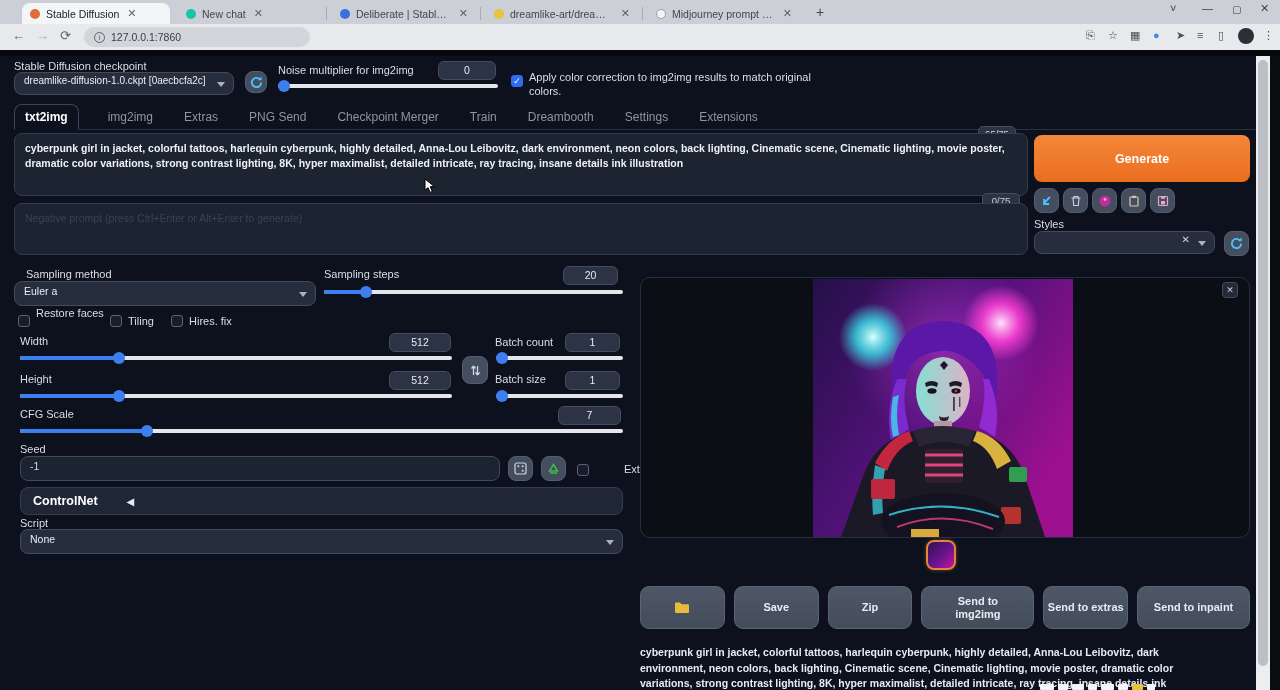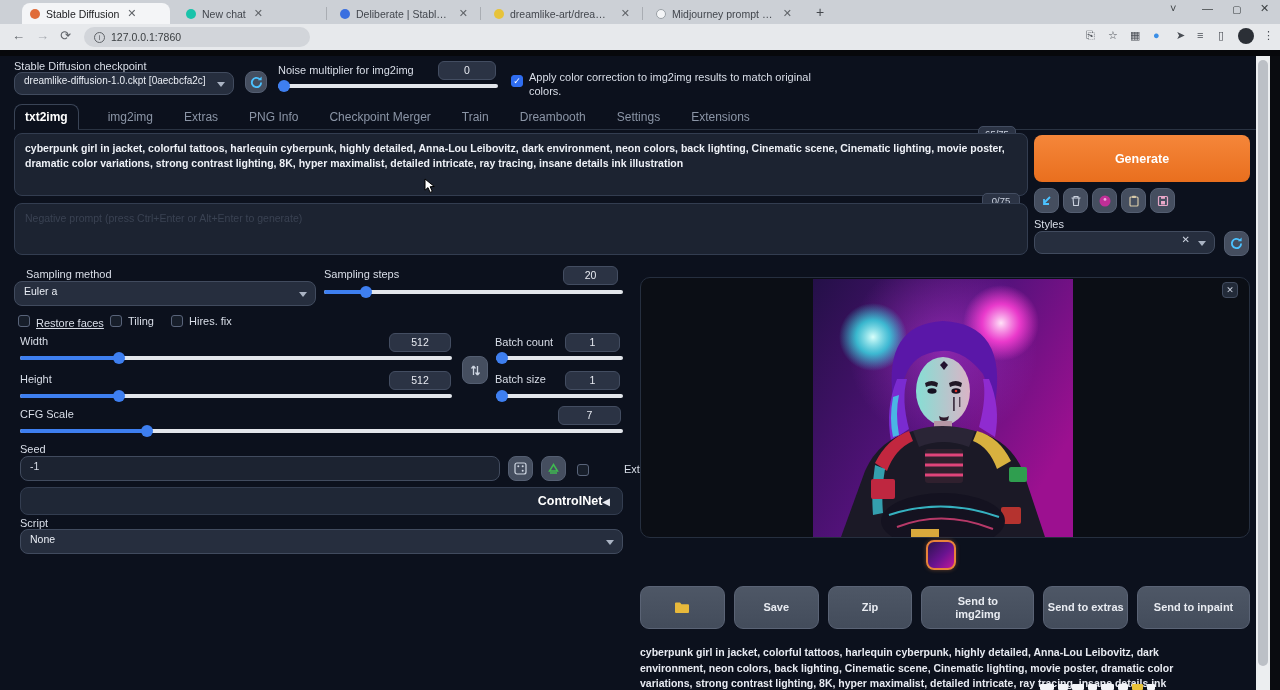"PNG Info" div.wtab { text: Info -> Send }
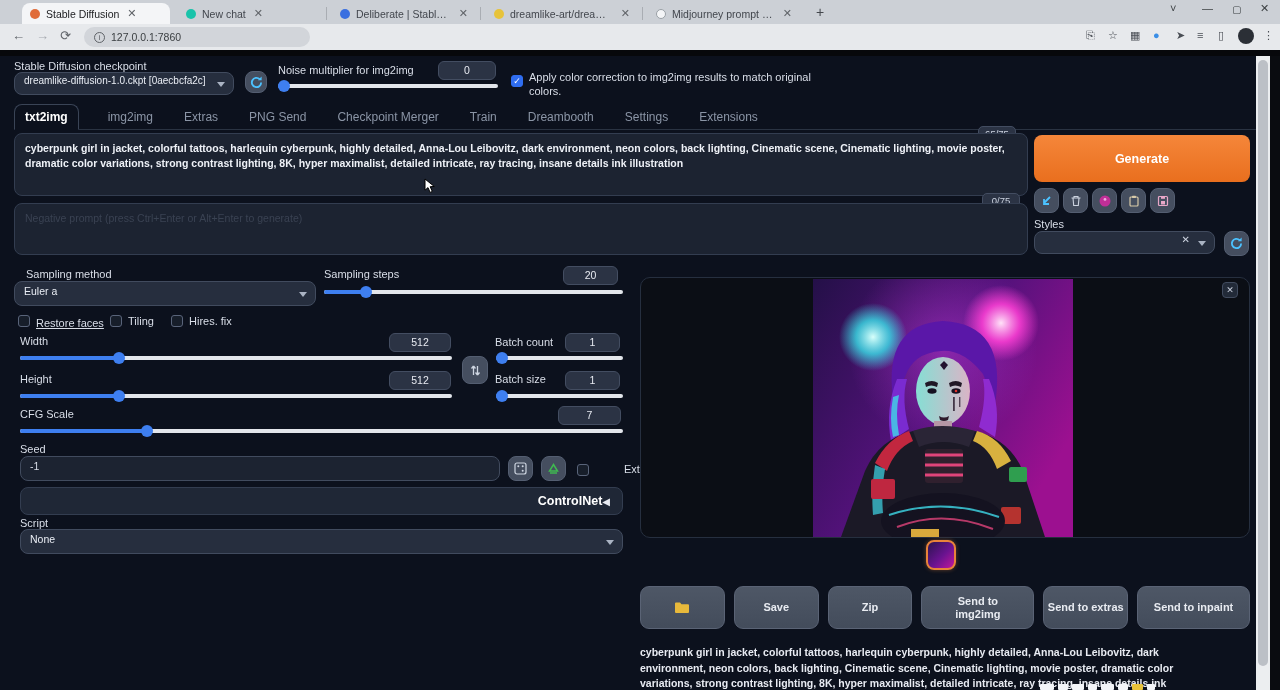"Restore faces" div.label { text-decoration: underline -> none; top: 261px -> 251px }
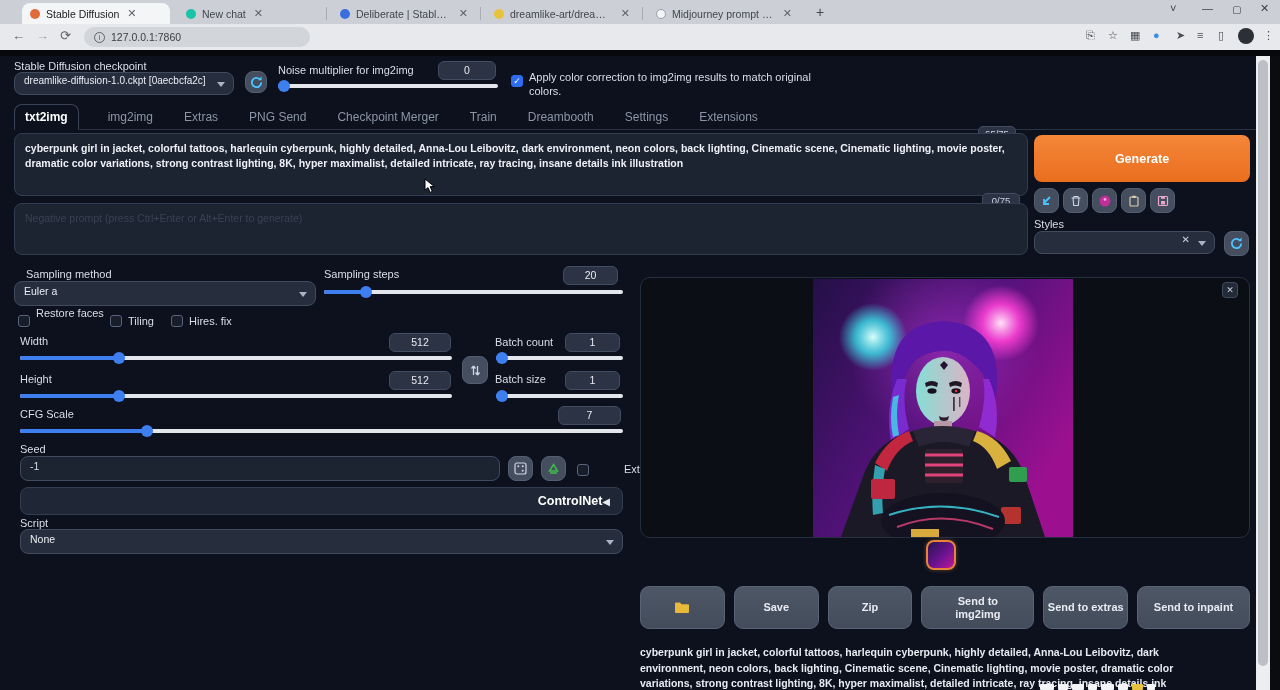"ControlNet" .cnpanel { gap: none -> 29px; justify-content: flex-end -> flex-start }
